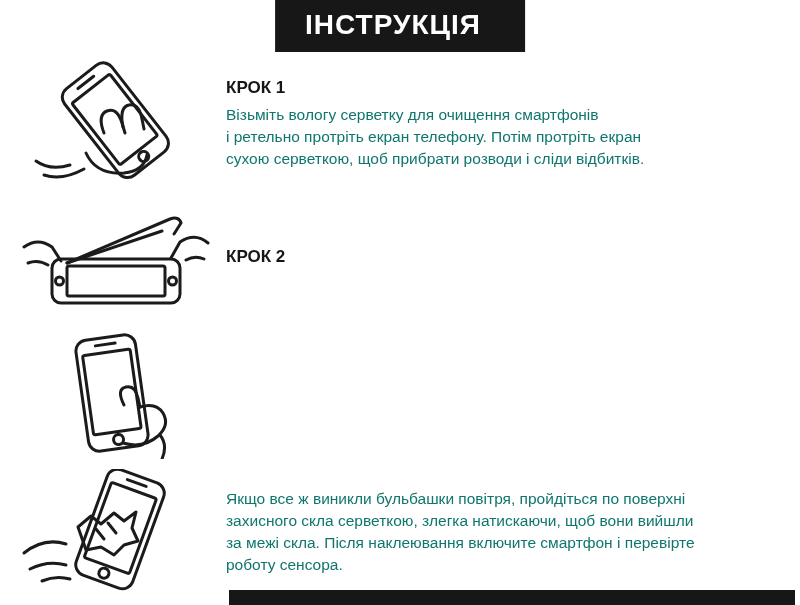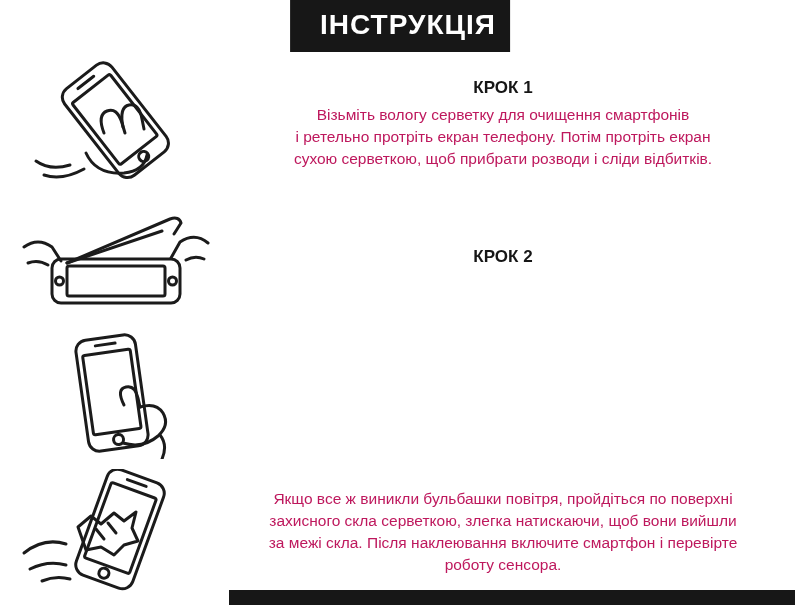"ІНСТРУКЦІЯ" .header-bar { padding: 9px 14px 11px 30px -> 9px 44px 11px 30px }
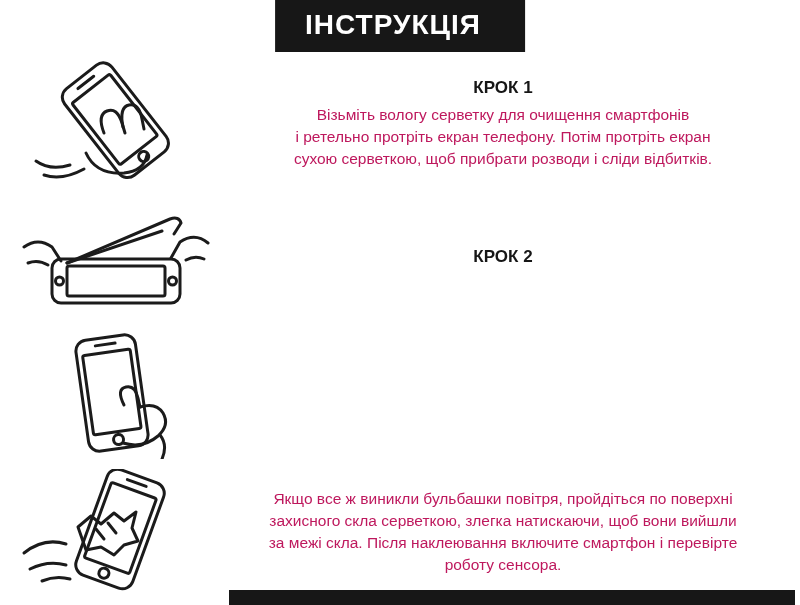"КРОК 1" .step-row { text-align: center -> none }
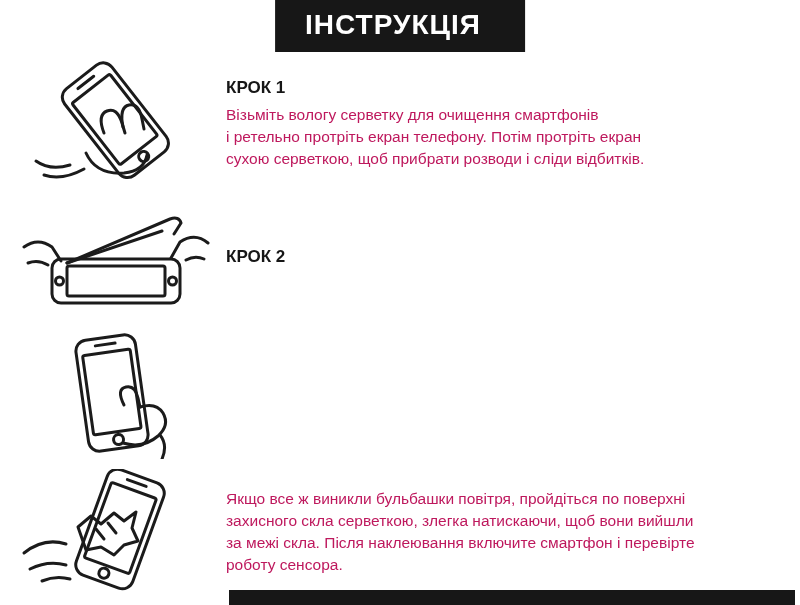"Візьміть вологу серветку для очищення" .step-text { color: #be185d -> #0f766e }
